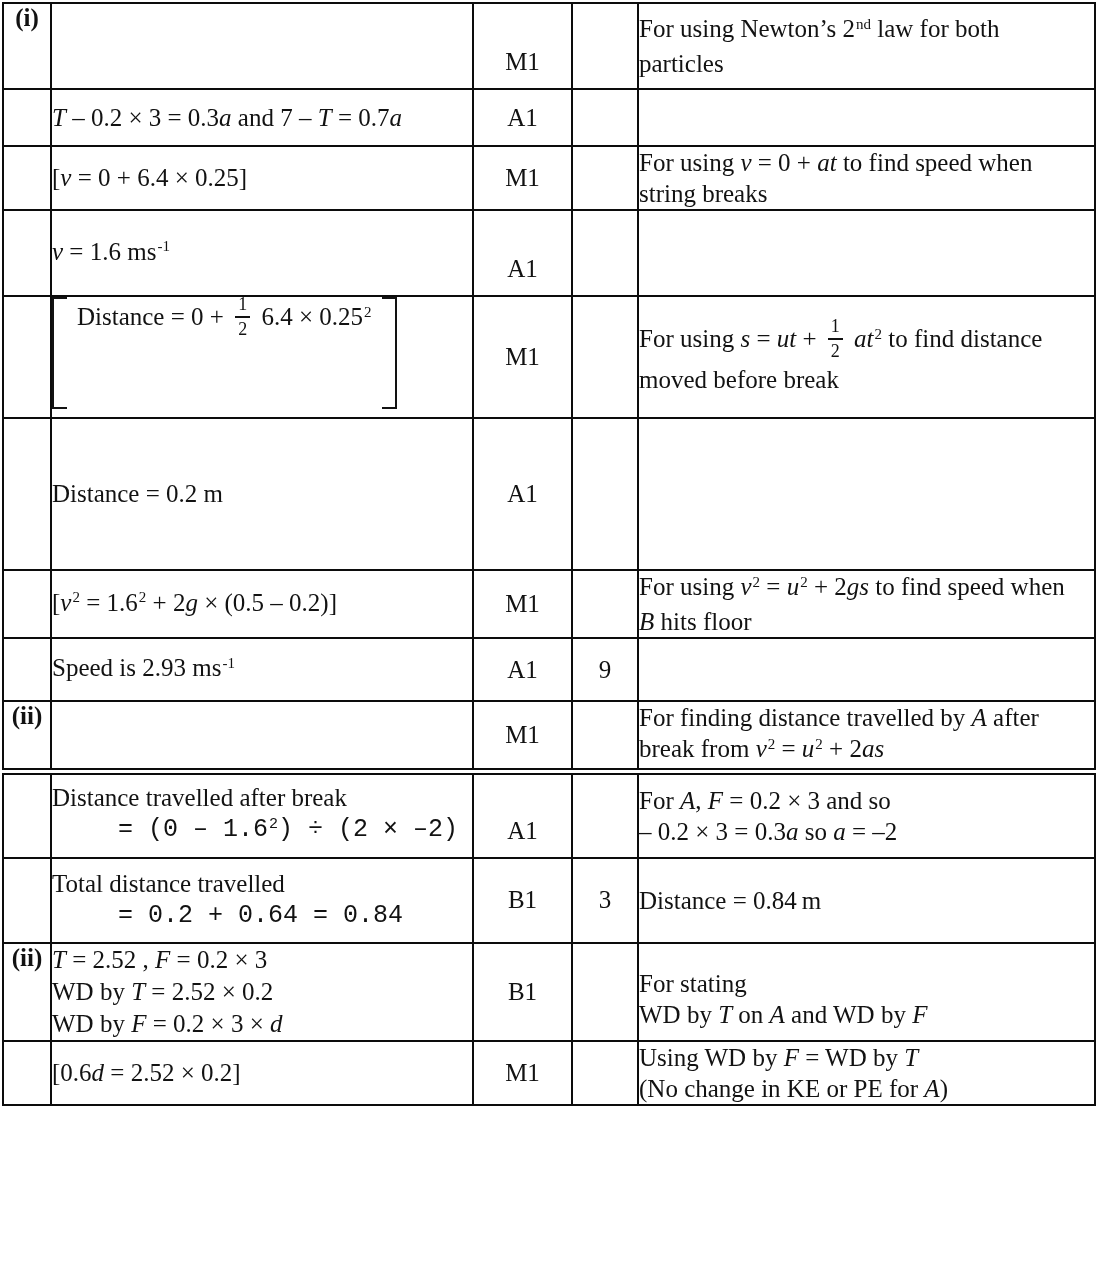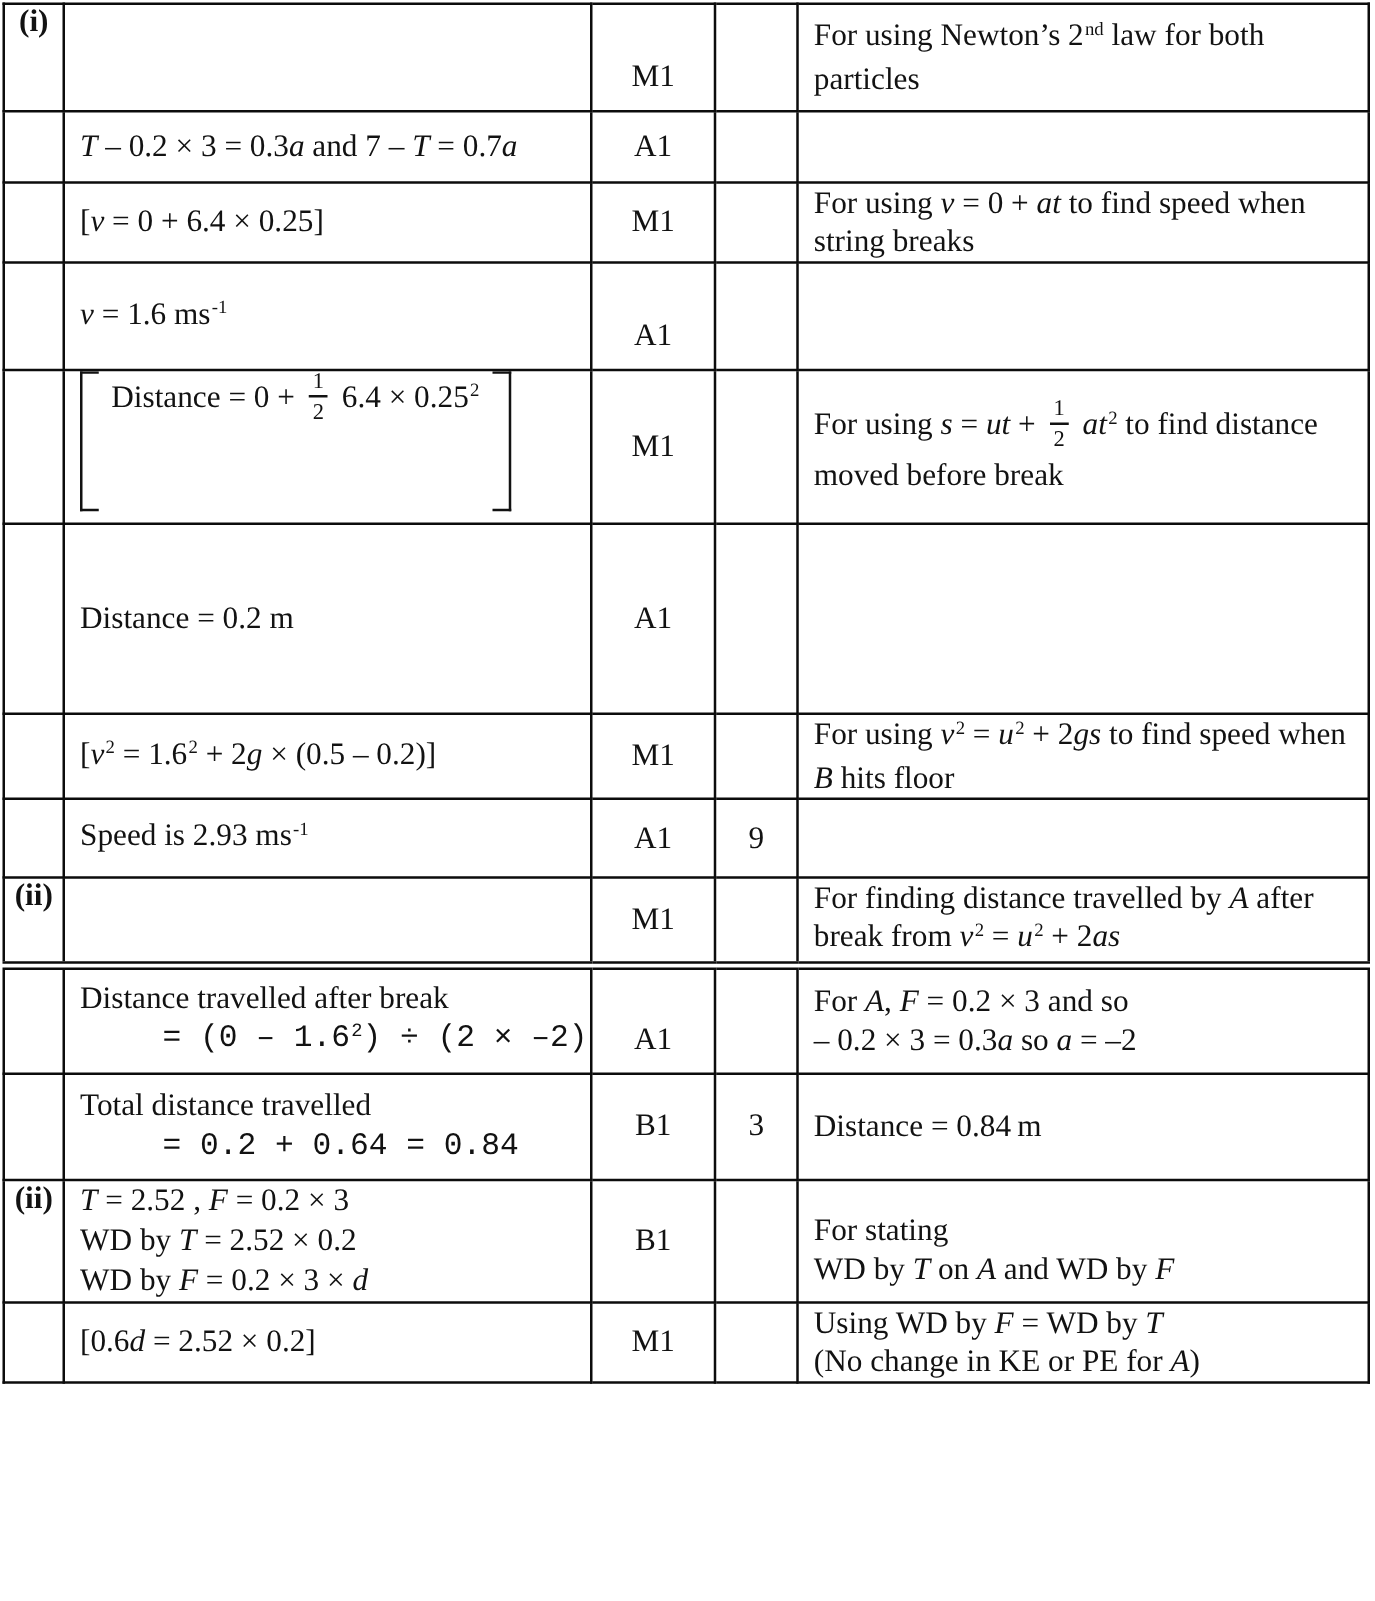"For using Newton’s 2nd law" .line { margin-left: 12px -> none }
